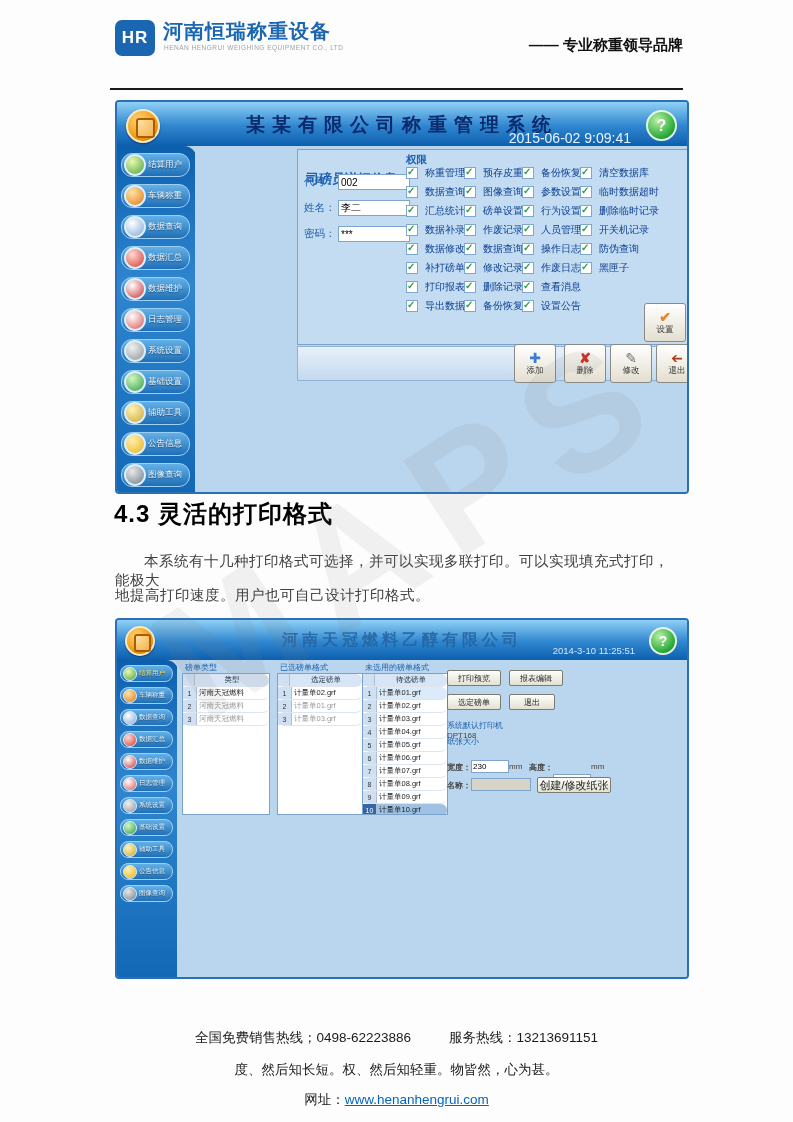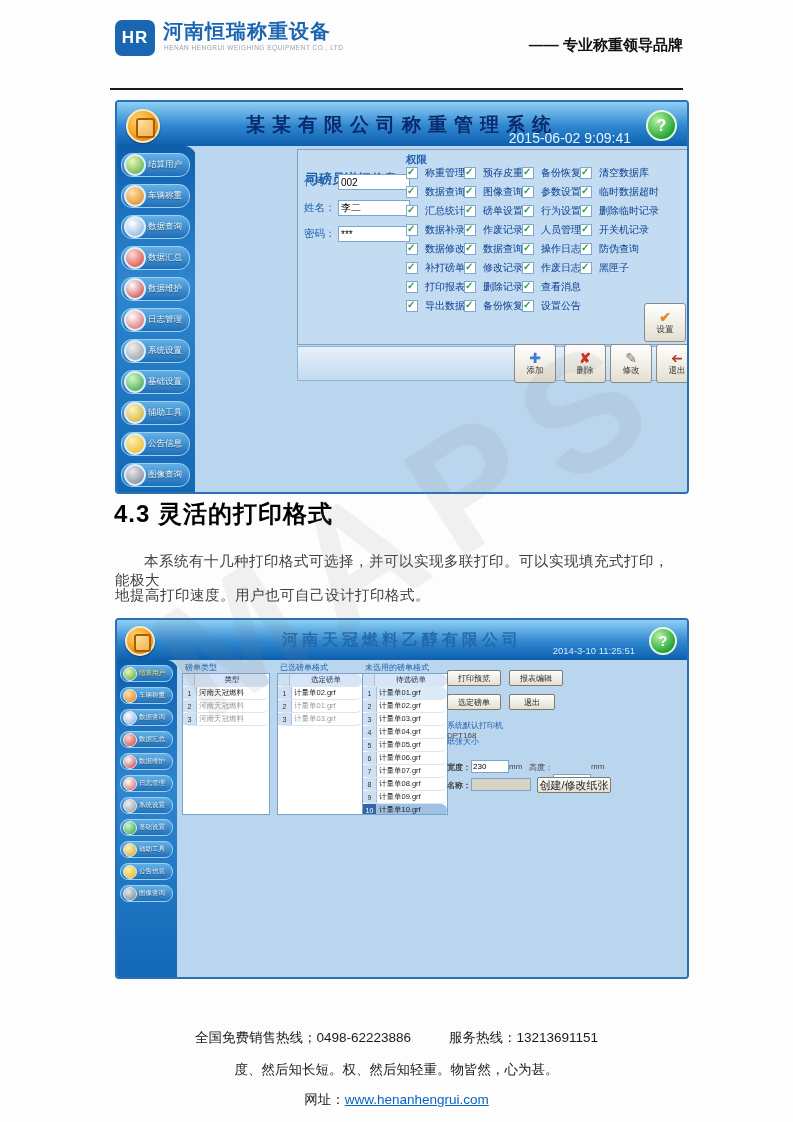"高度：" div.ctext { font-weight: normal -> bold }
